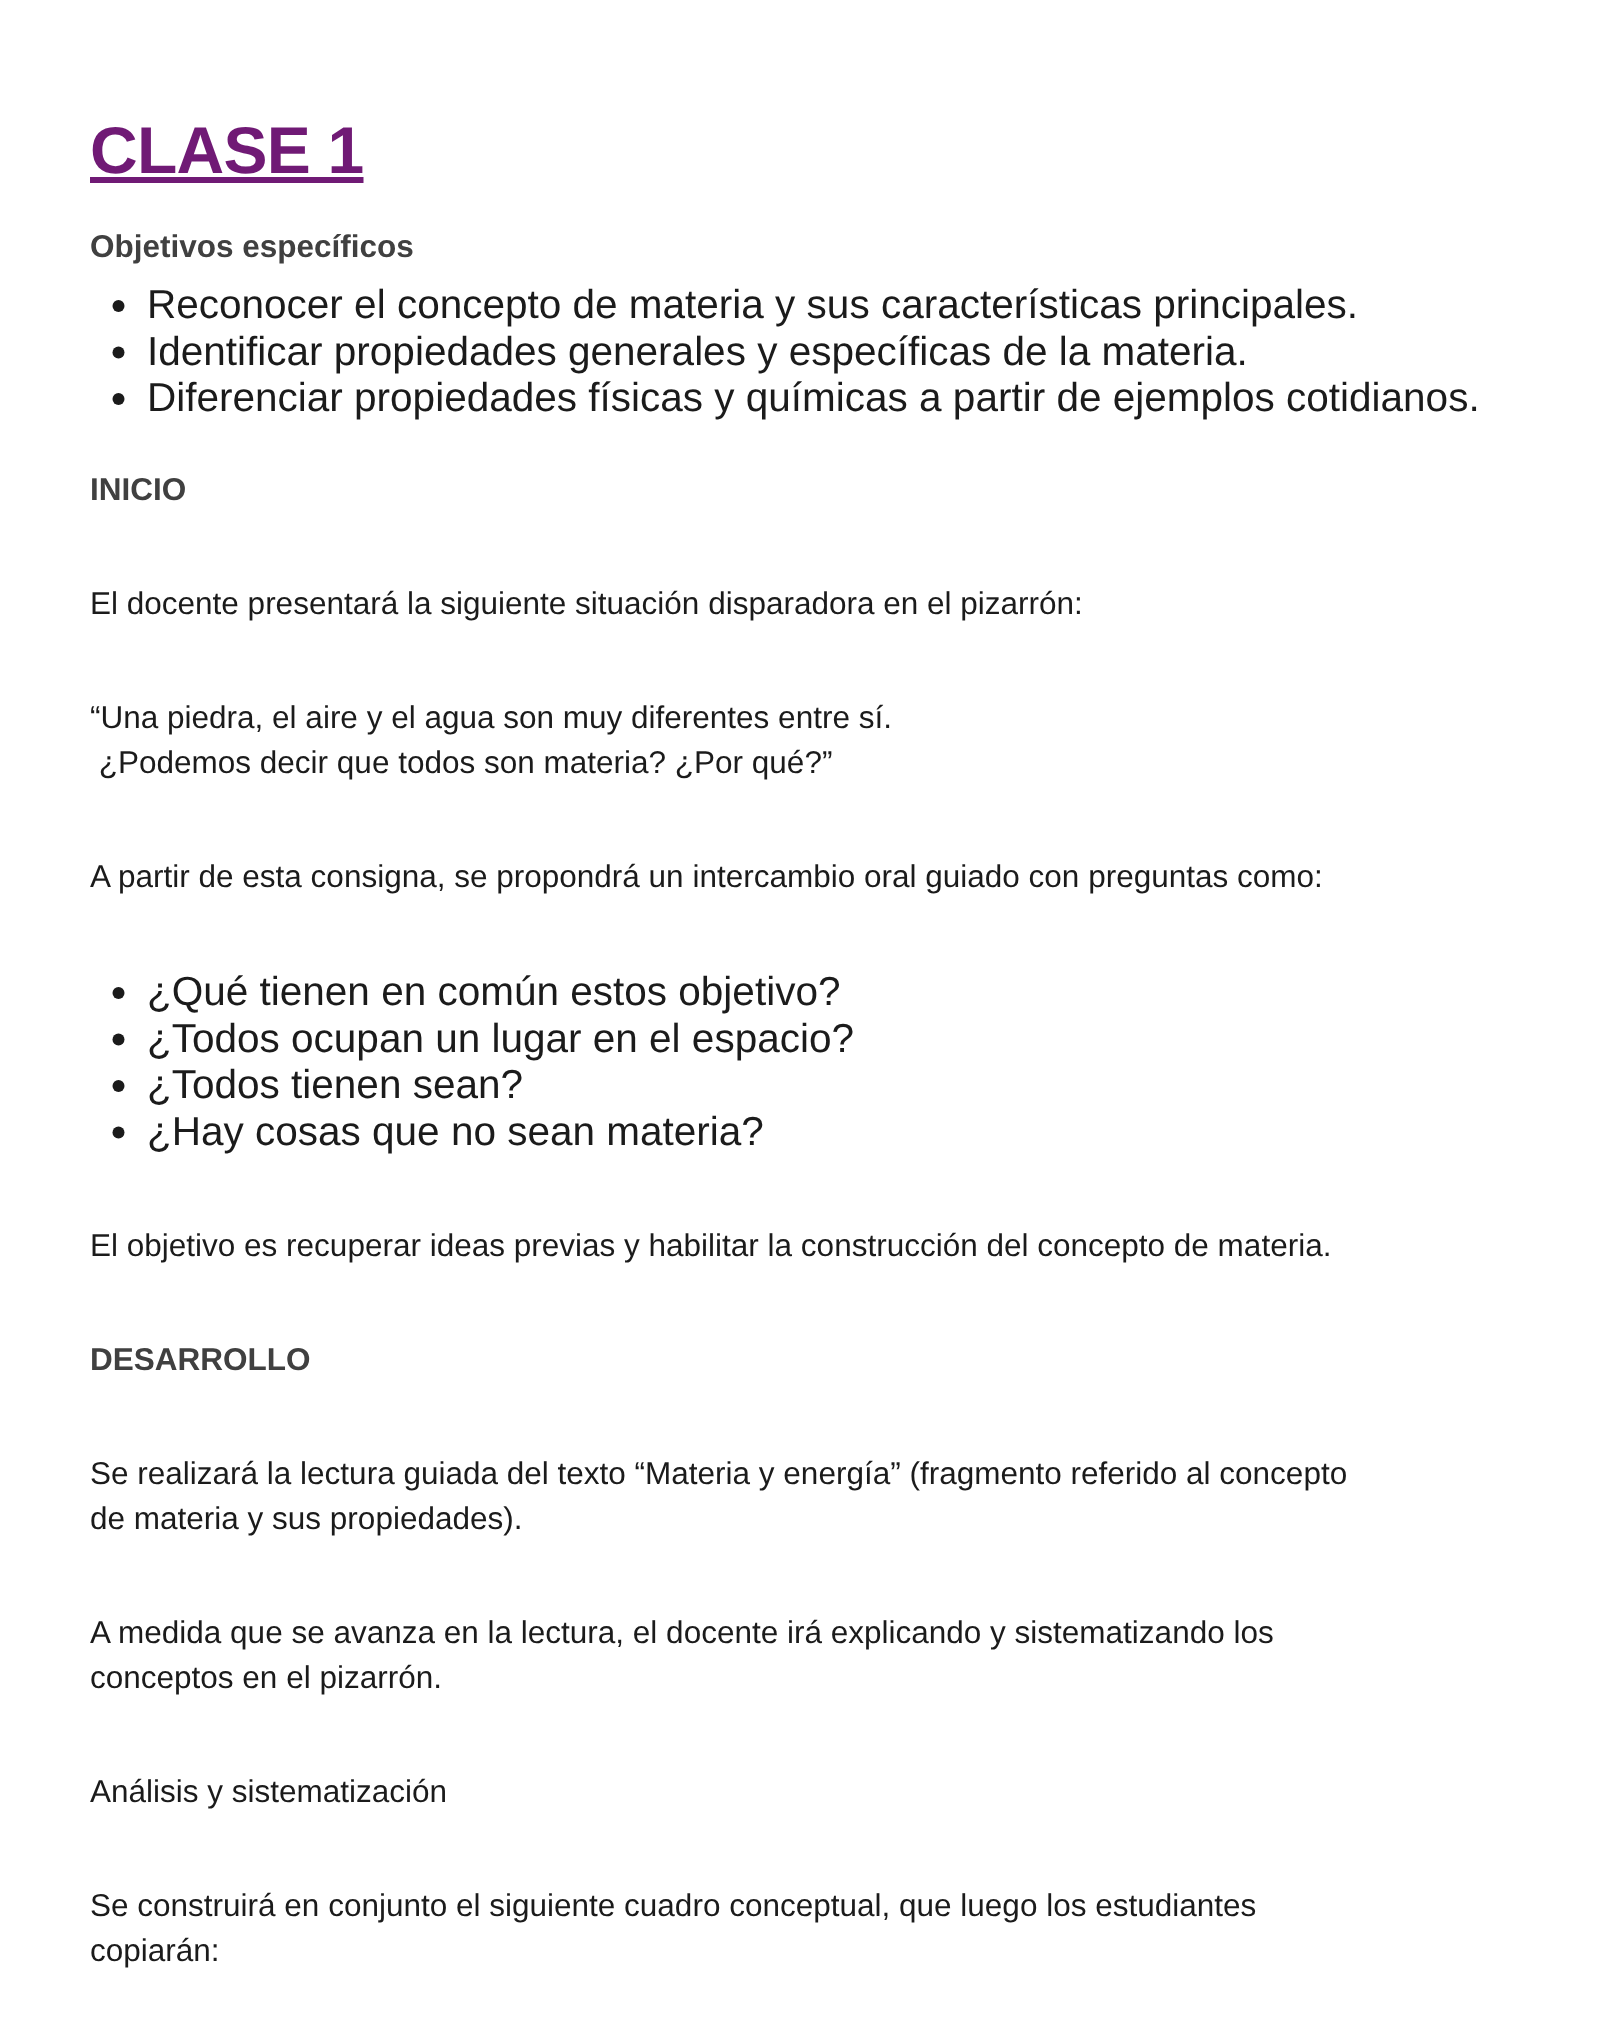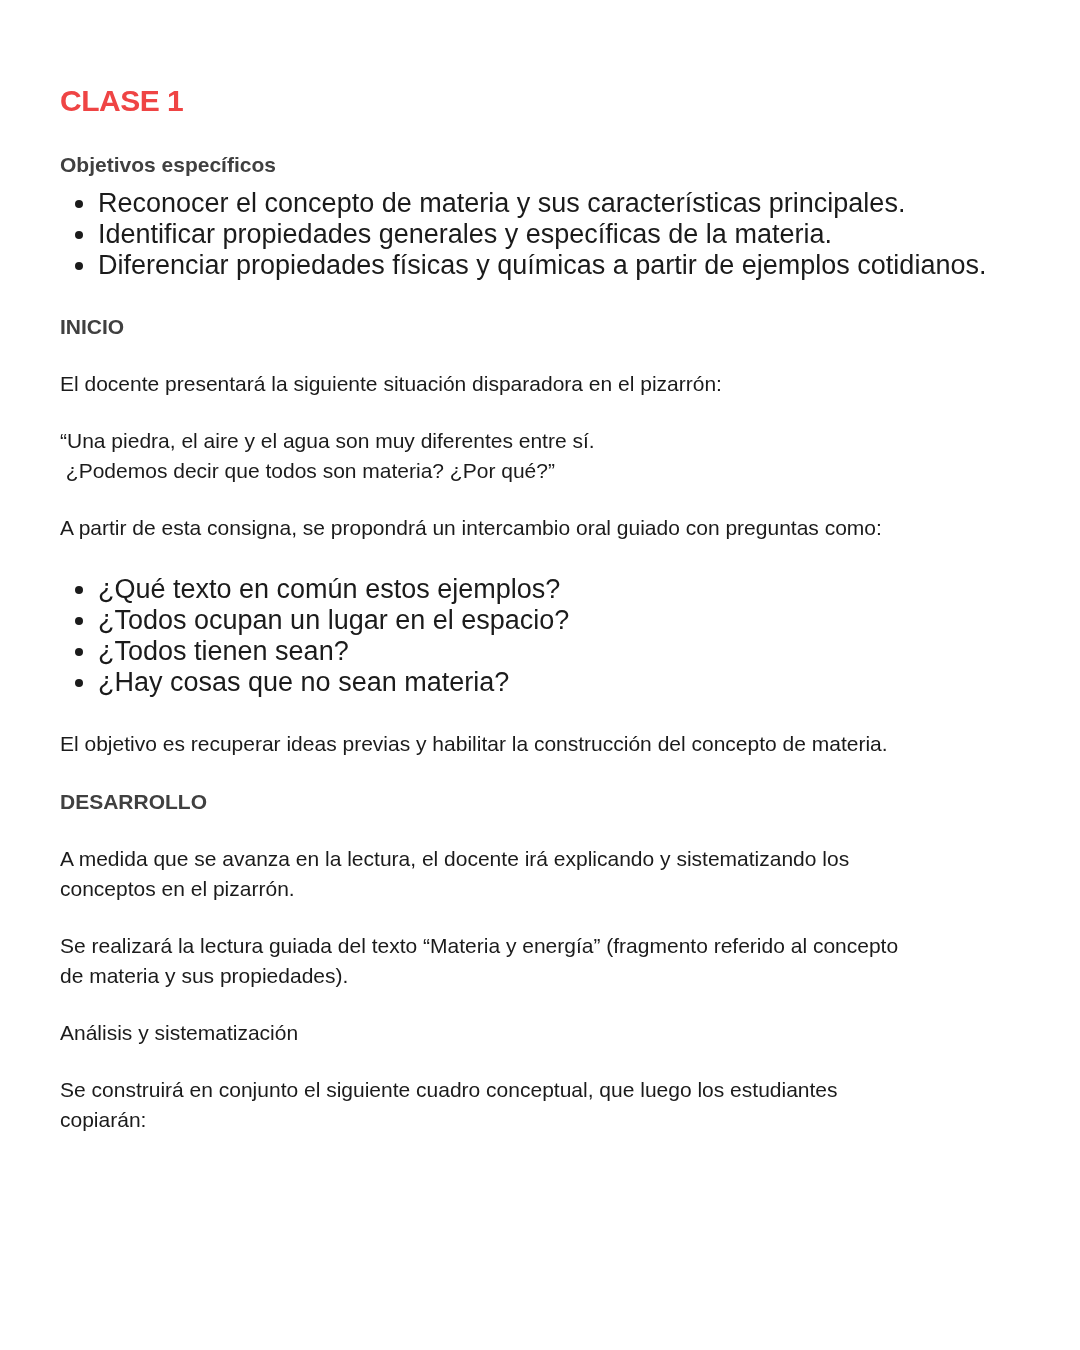"CLASE 1" h1 { color: #ef4444 -> #701a75; font-size: 30px -> 44px; text-decoration: none -> underline }
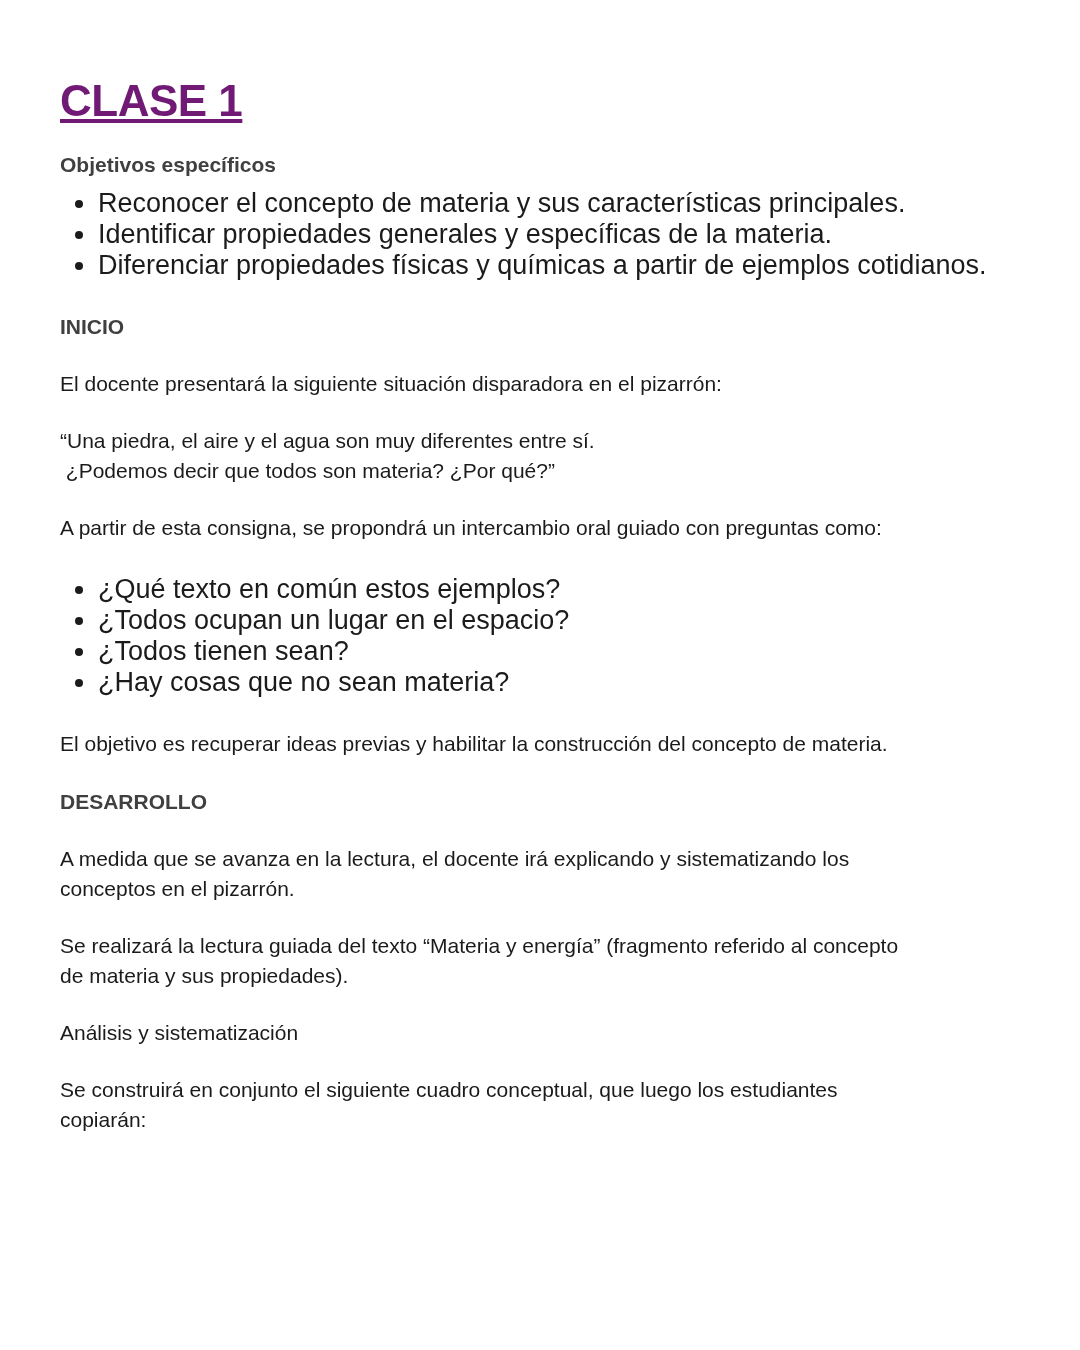"El docente presentará la siguiente" p { margin: 27px 0 -> 46px 0 }
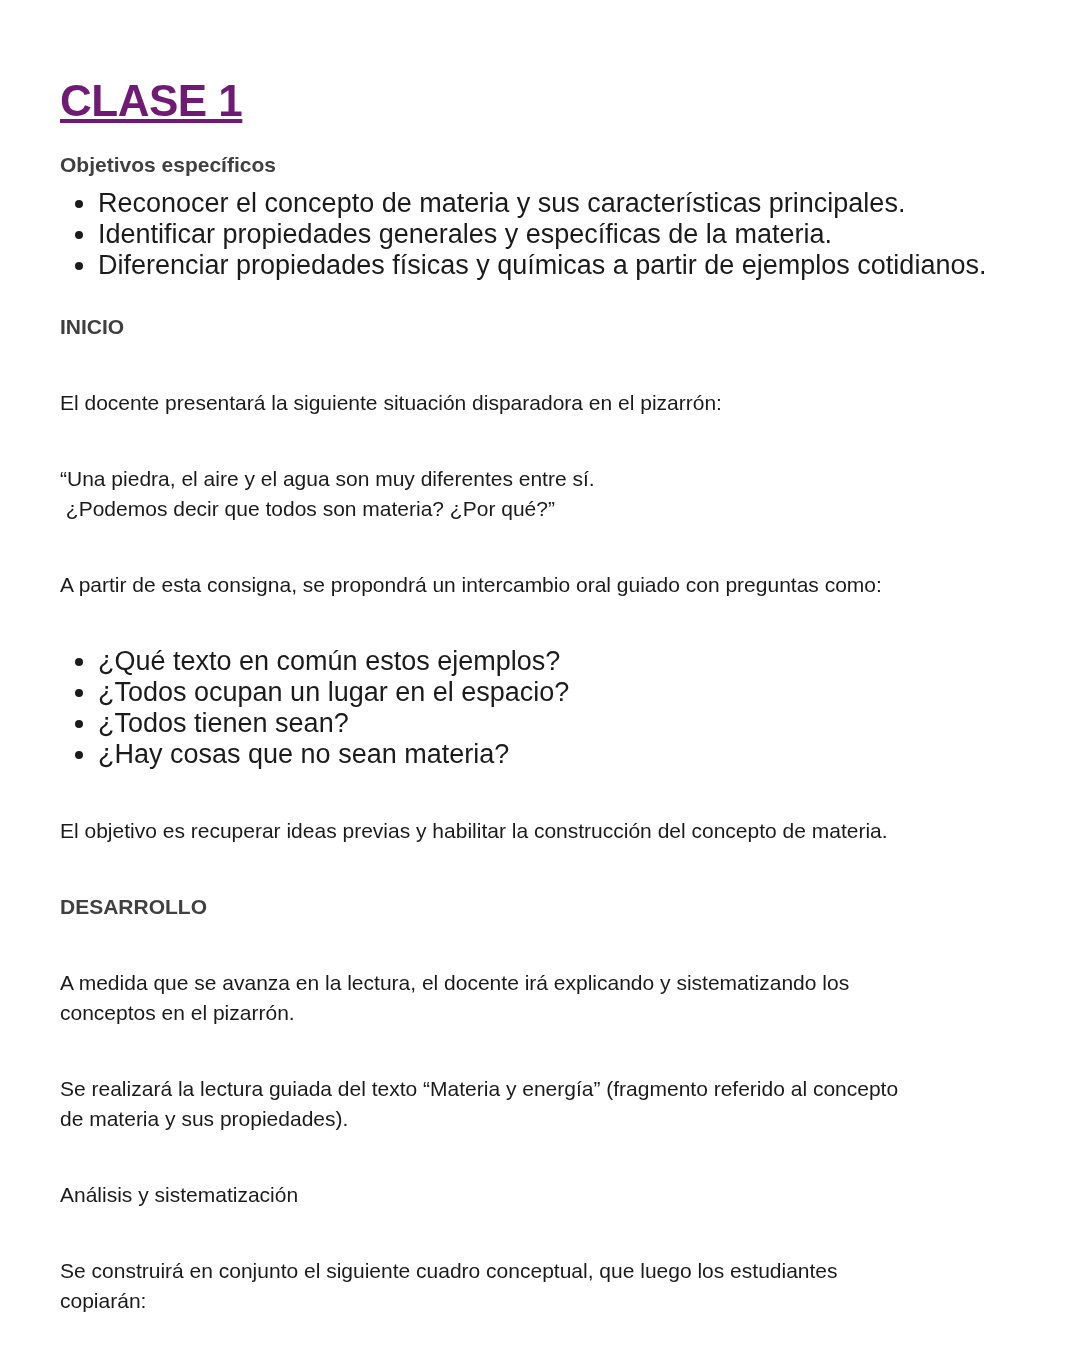"¿Qué texto en común estos" li { text: texto en común estos ejemplos -> tienen en común estos objetivo }
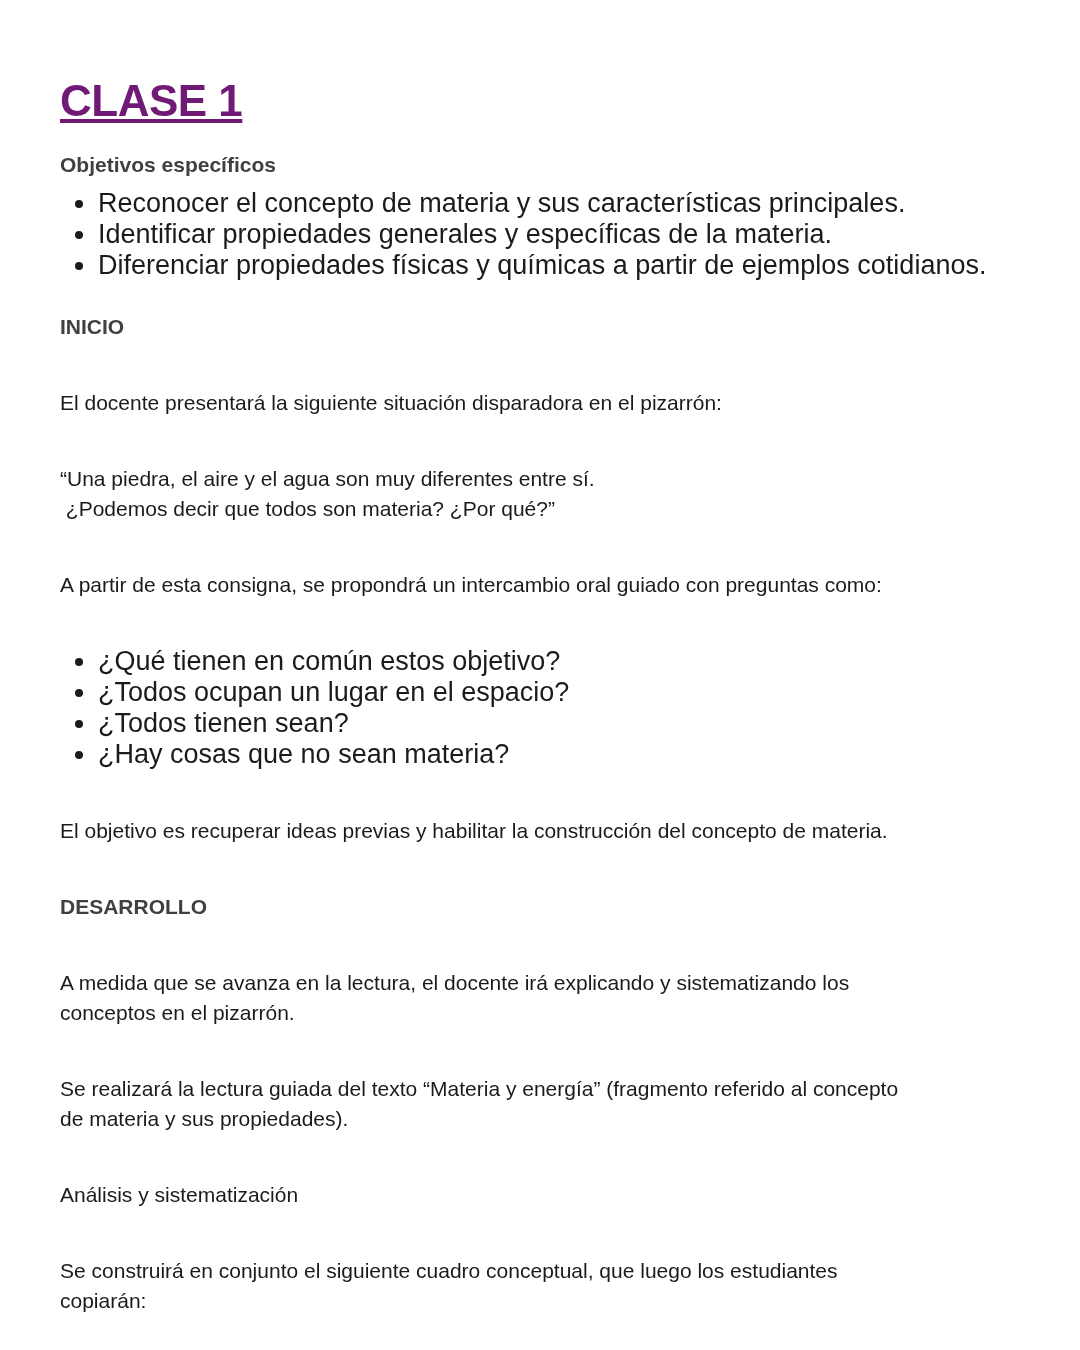"A medida que se avanza" p { order: before "Se realizará la lectura guiada" -> after "Se realizará la lectura guiada" }
